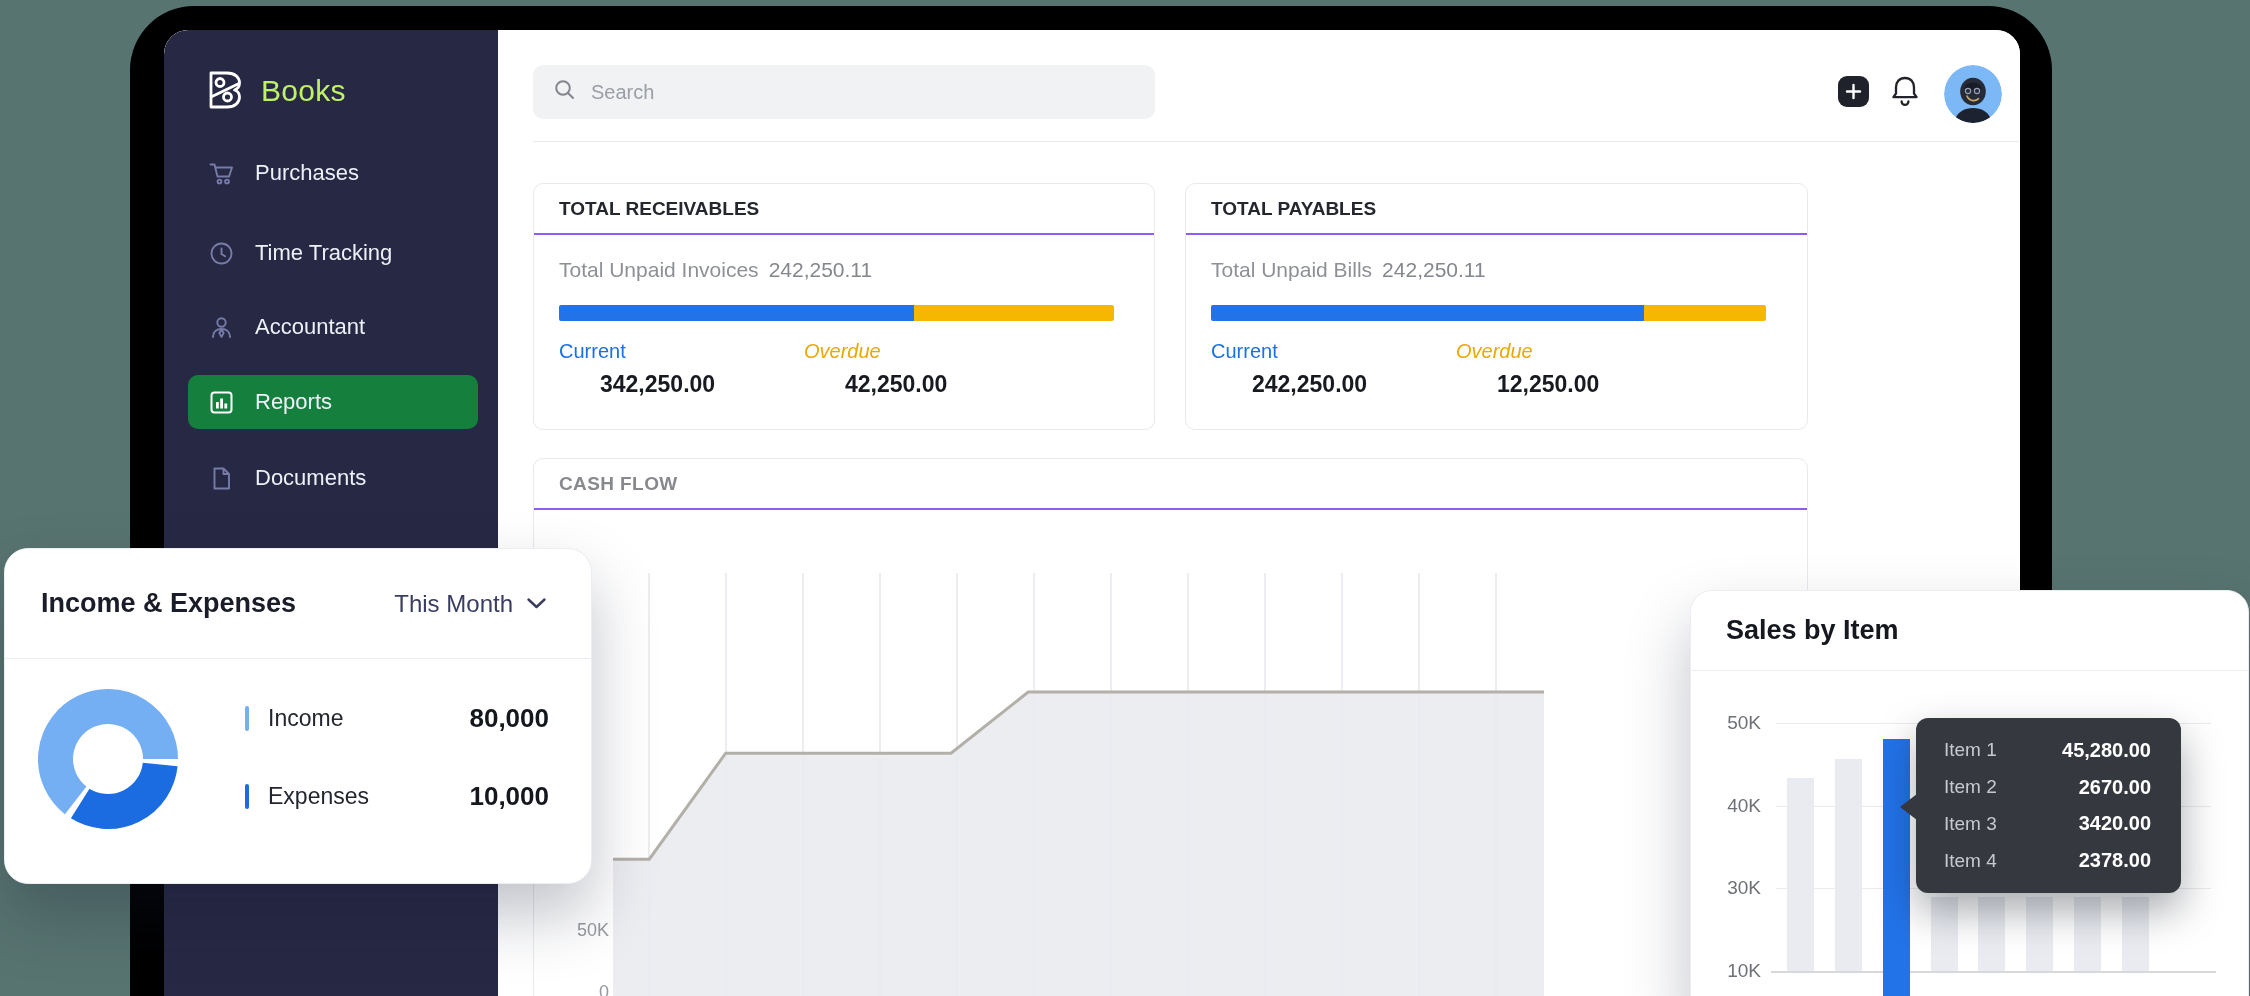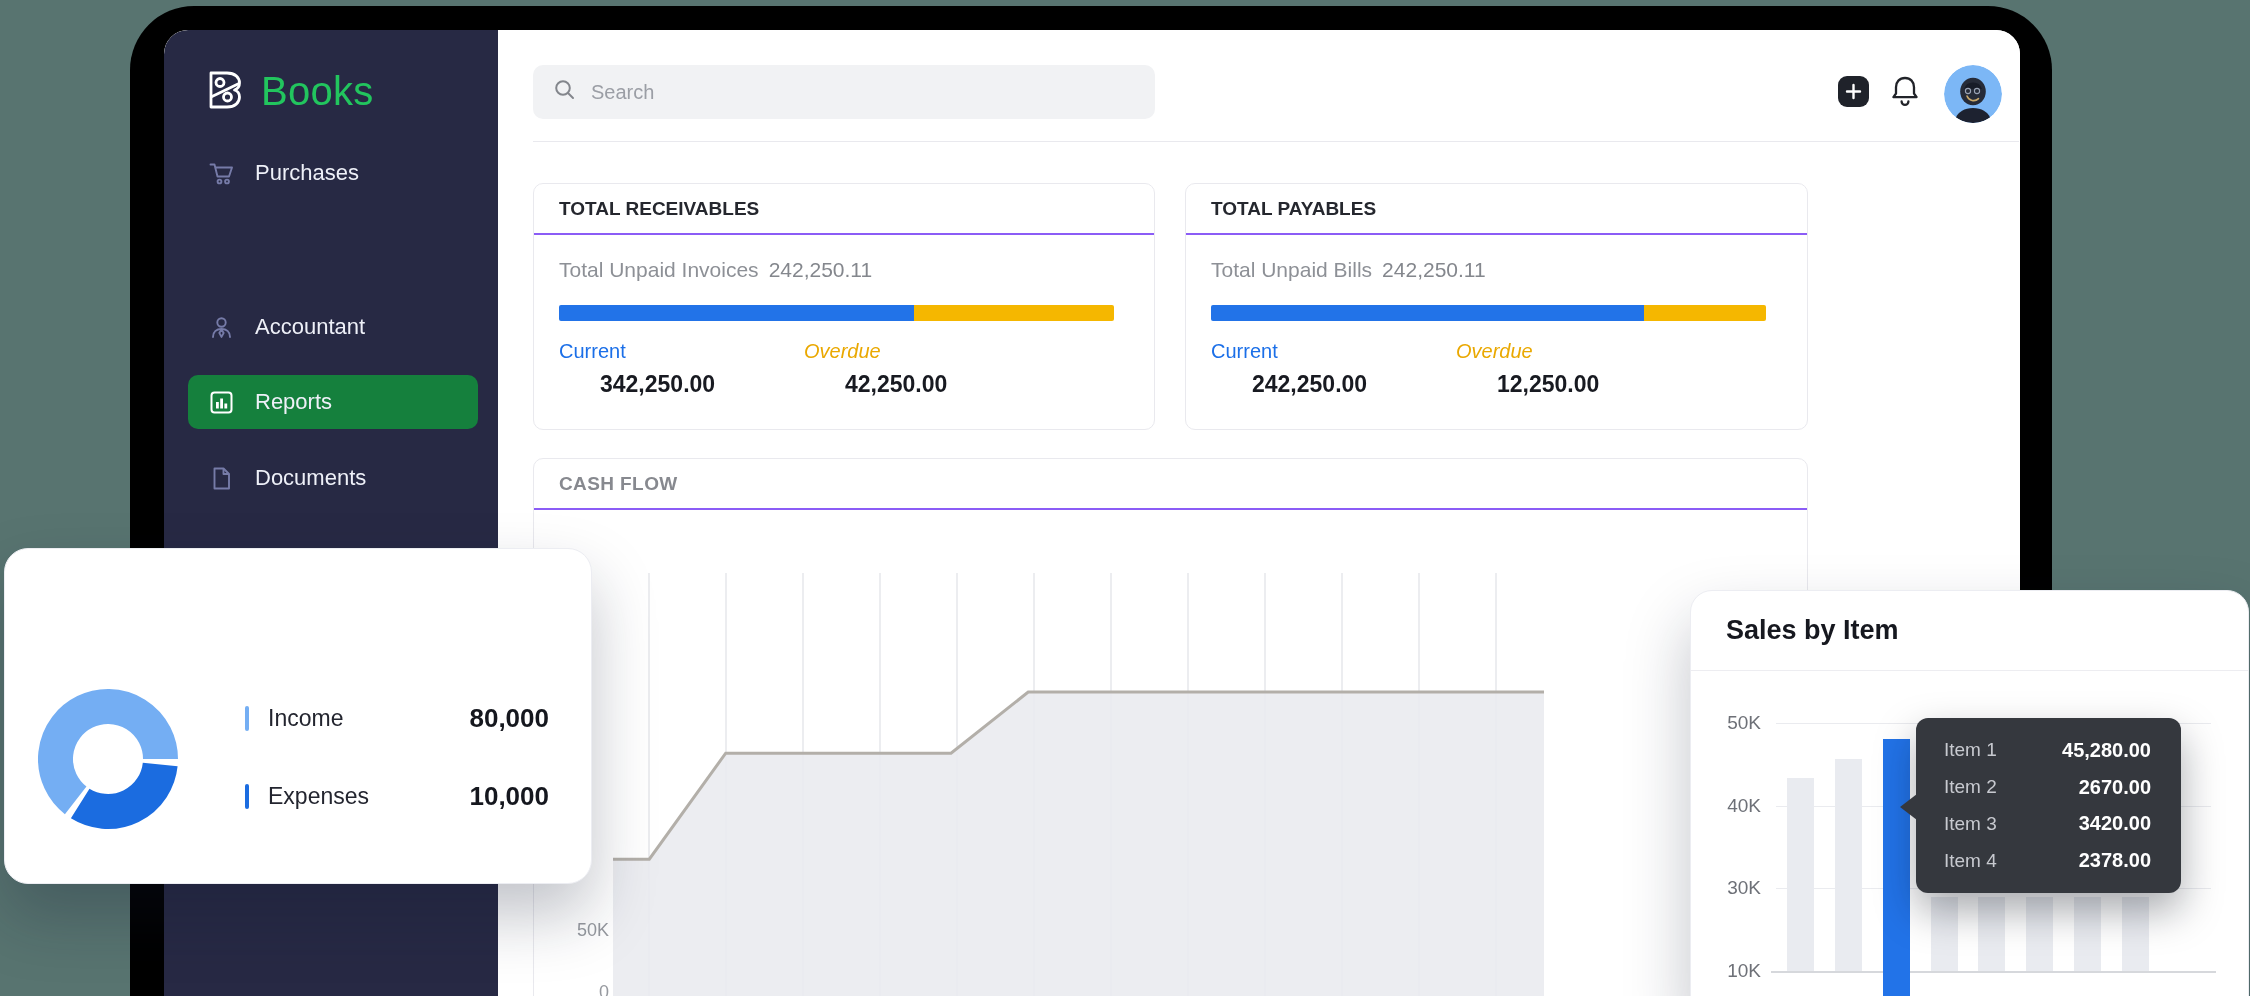"Books" .logo-text { color: #22c55e -> #bef264; font-size: 40px -> 30px }
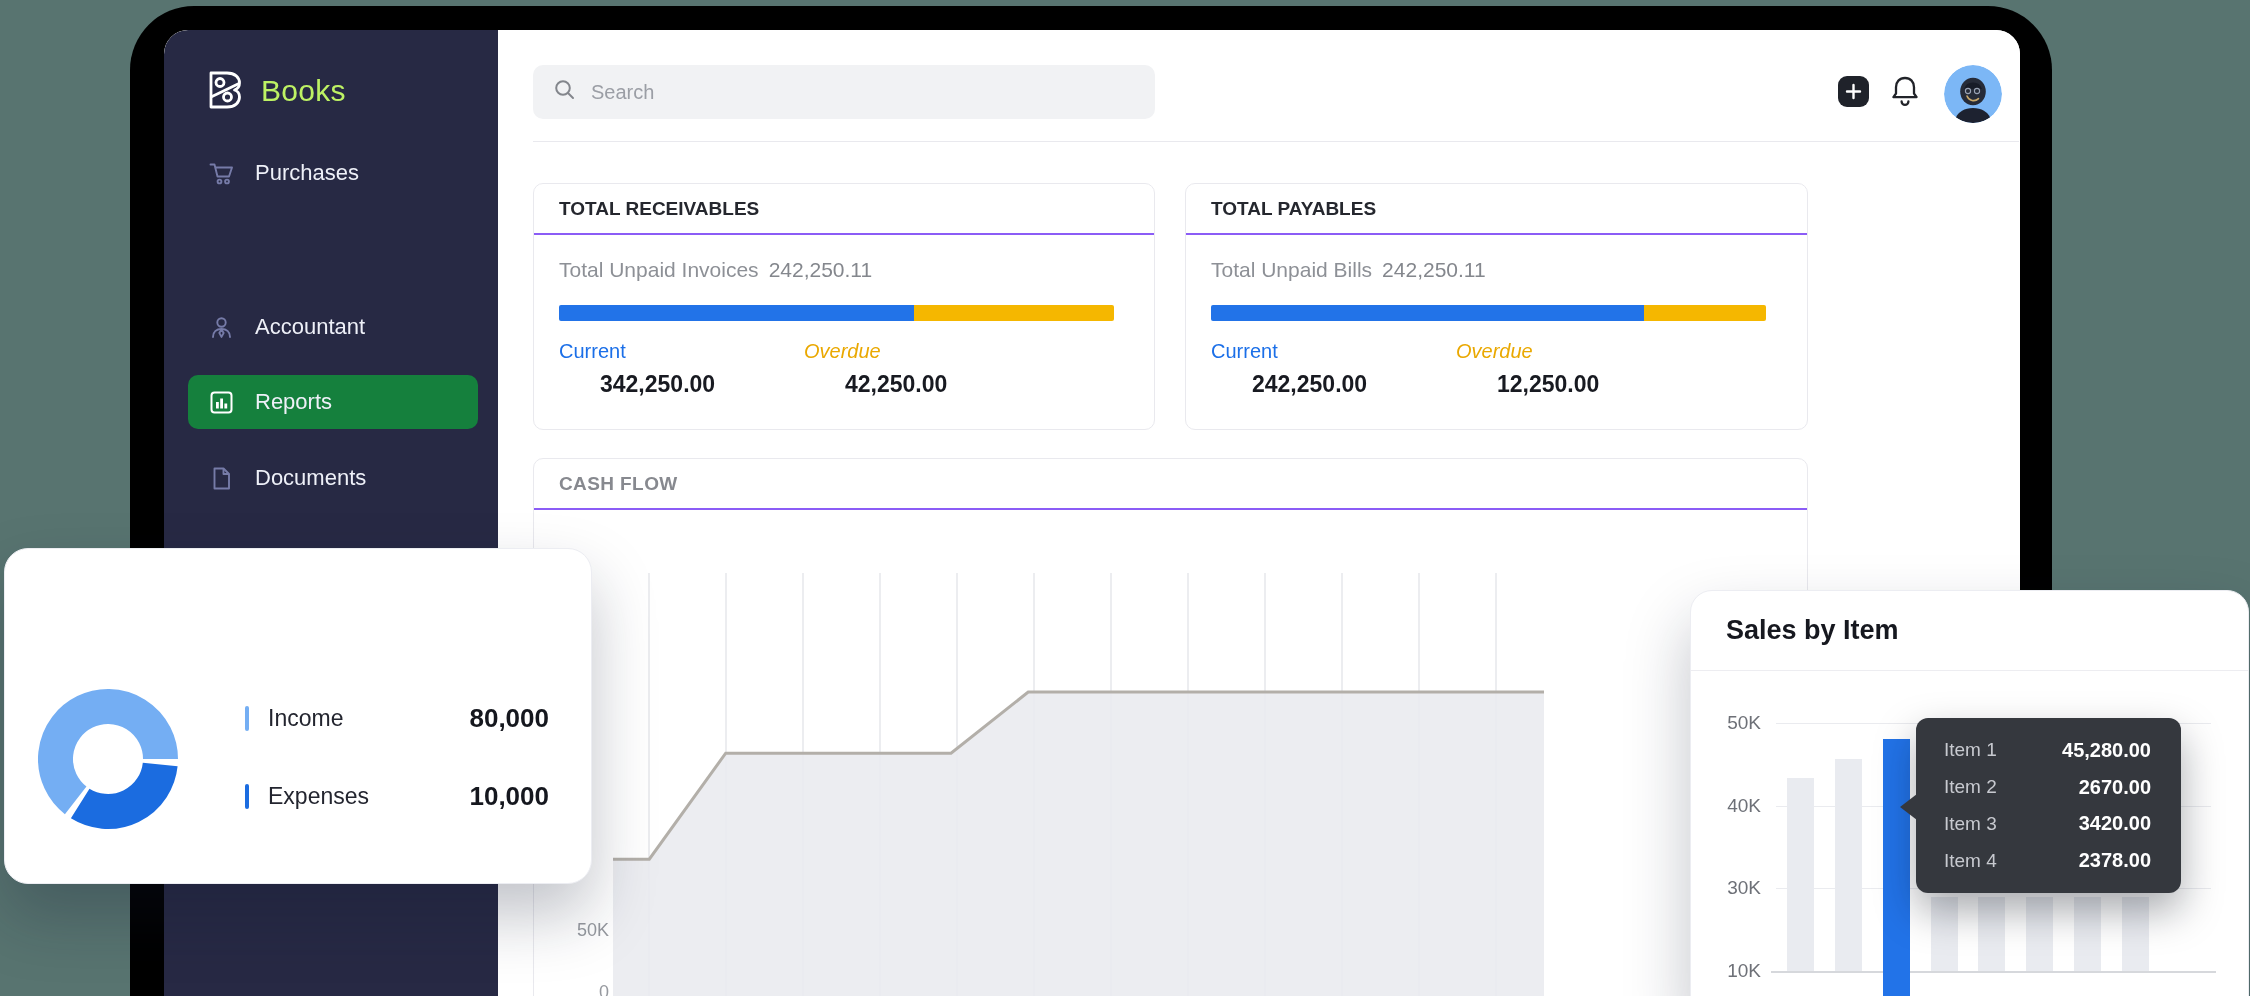"Time Tracking" div.nav-item { html: none -> <div> <span> <svg> <circle></circle> <path></path> </svg> </span> <span>Time Tracking</span> </div> }
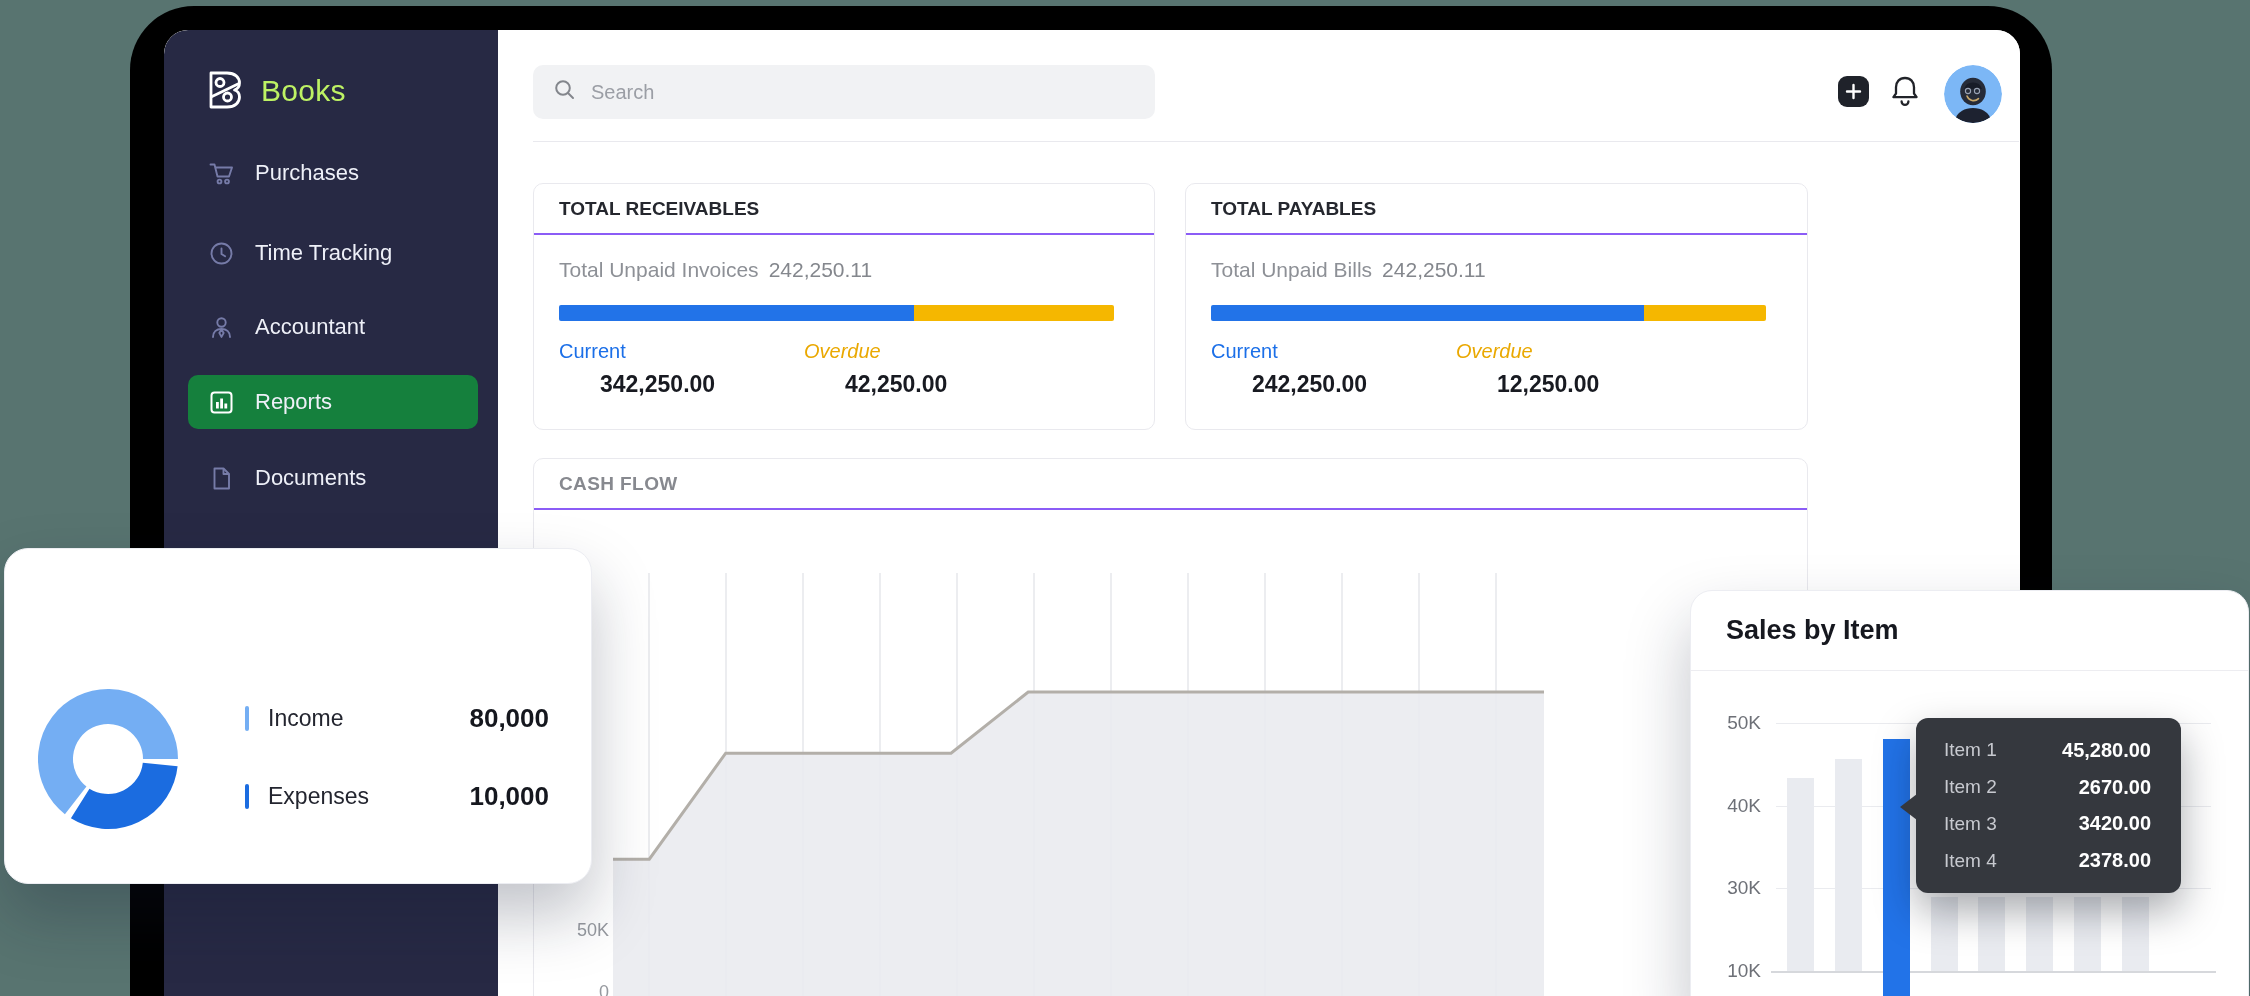"Income & Expenses" div.inc-head { html: none -> <div> <span>Income &amp; Expenses</span> <span> <span>This Month</span> <svg> <path></path> </svg> </span> </div> }
